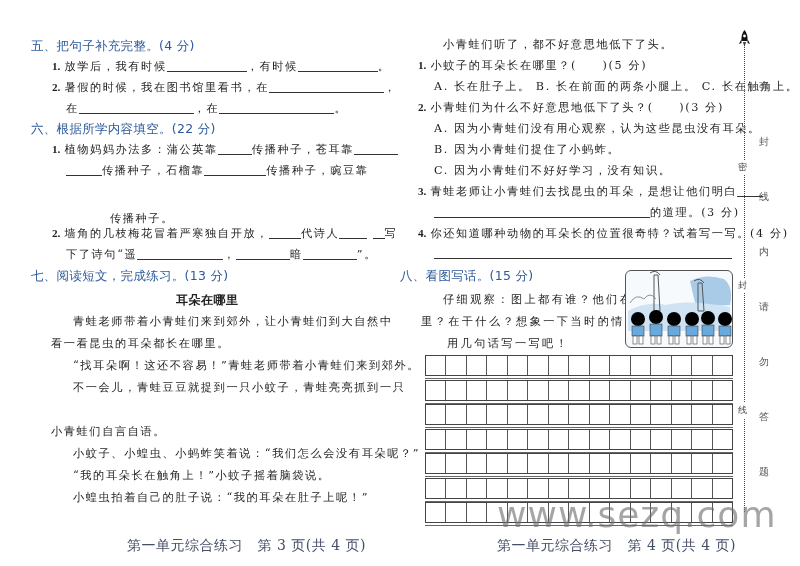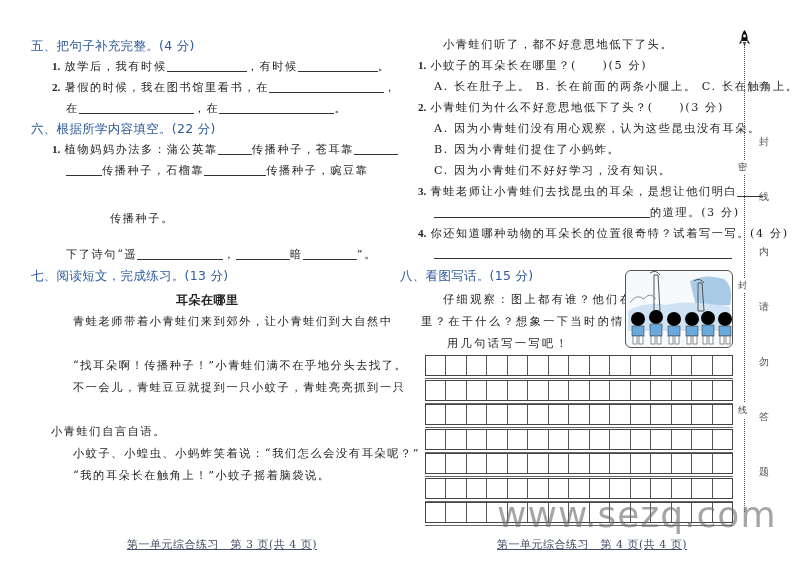"2. 墙角的几枝梅花冒着严寒独自开放， 代诗人 写" div.line { html: none -> <div> <span>2.</span><span>墙角的几枝梅花冒着严寒独自开放，</span><span></span><span>代诗人</span><span></span>&nbsp;<span></span><span>写</span> </div> }
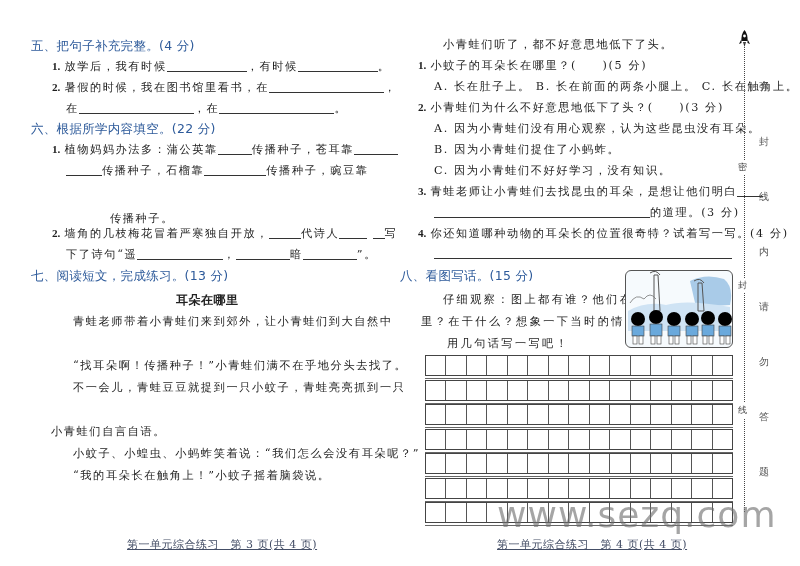"看一看昆虫的耳朵都长在哪里。" div.line { html: none -> <div>看一看昆虫的耳朵都长在哪里。</div> }
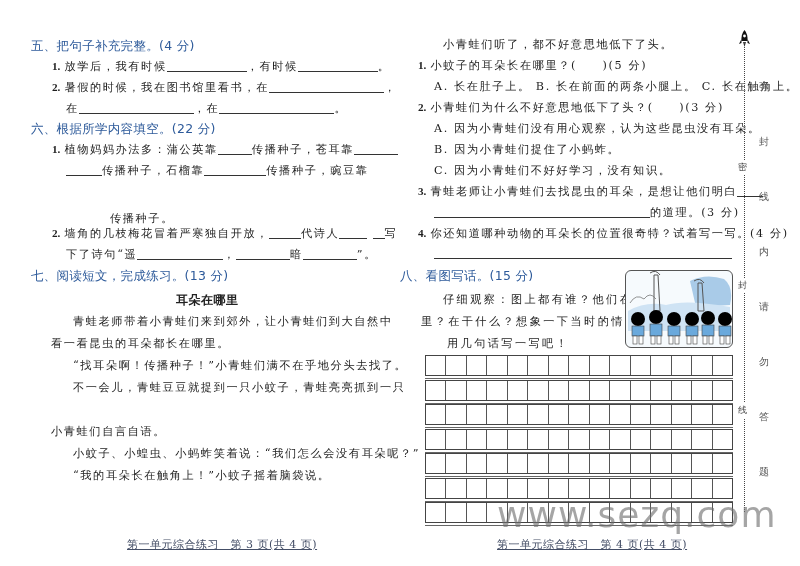"“找耳朵啊！传播种子！”小青蛙们满不在乎地分头去找了。" div.line { text: 传播种子！”小青蛙们满不在乎地分头去找了 -> 这还不容易！”青蛙老师带着小青蛙们来到郊外 }
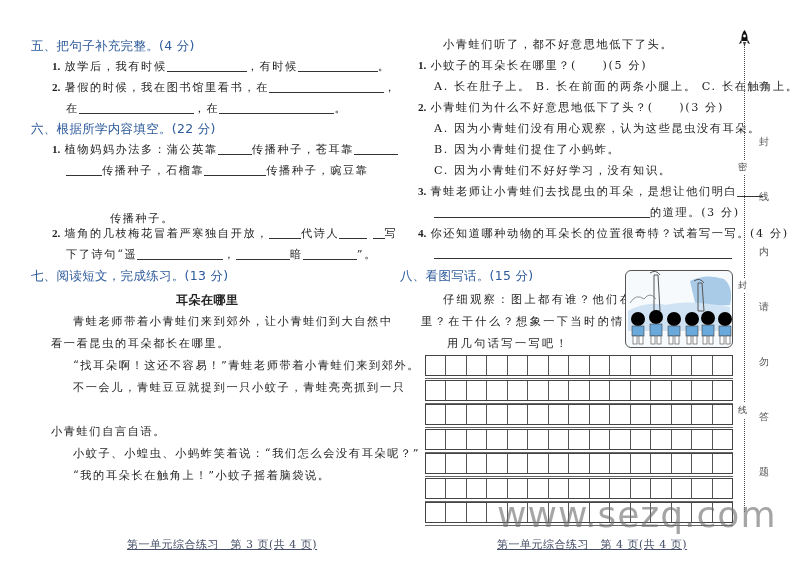"小蝗虫拍着自己的肚子说：“我的耳朵在肚子上呢！”" div.line { html: none -> <div>小蝗虫拍着自己的肚子说：“我的耳朵在肚子上呢！”</div> }
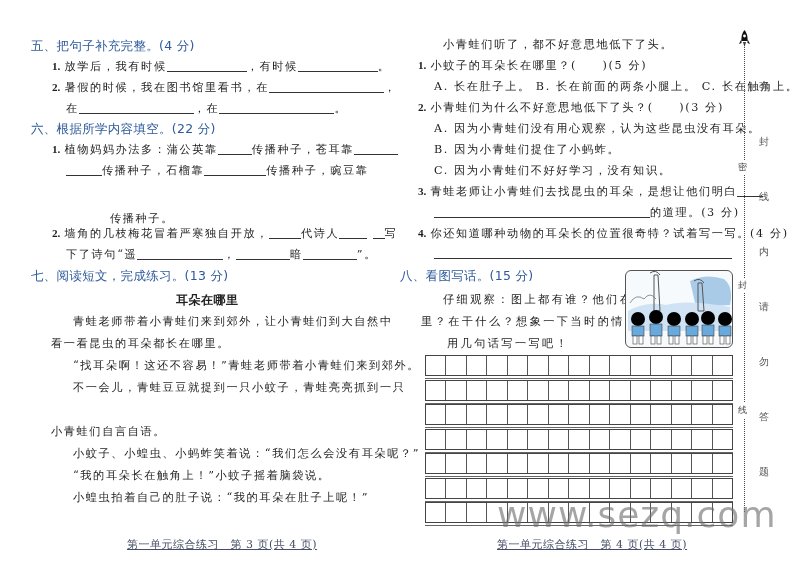"第一单元综合练习 第 3 页(共 4" .footer { font-size: 11px -> 14px; text-decoration: underline -> none }
